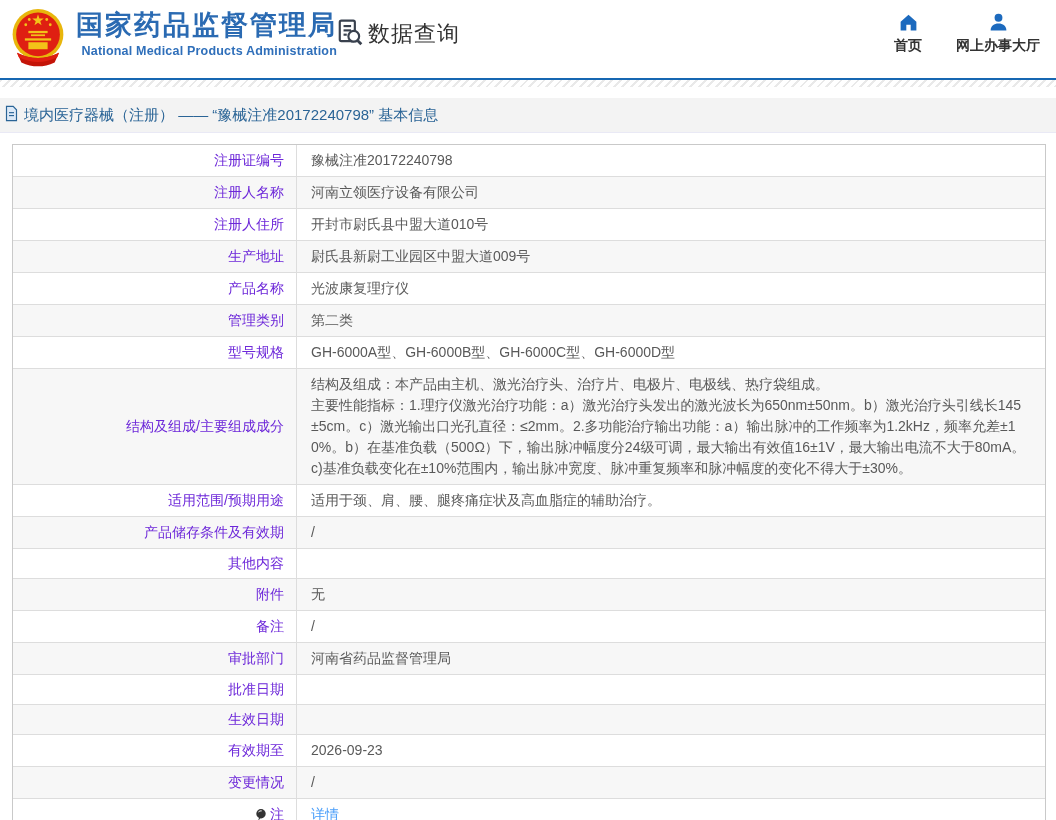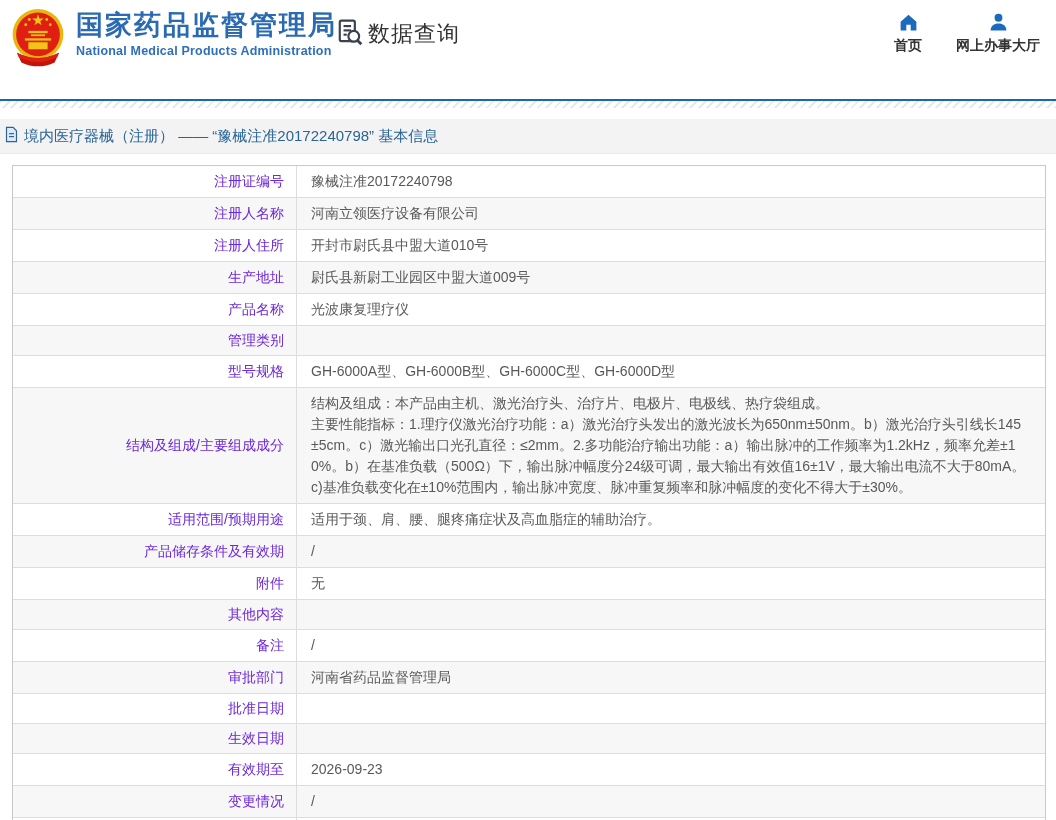"国家药品监督管理局" .header { height: 99px -> 78px; text-align: none -> right }
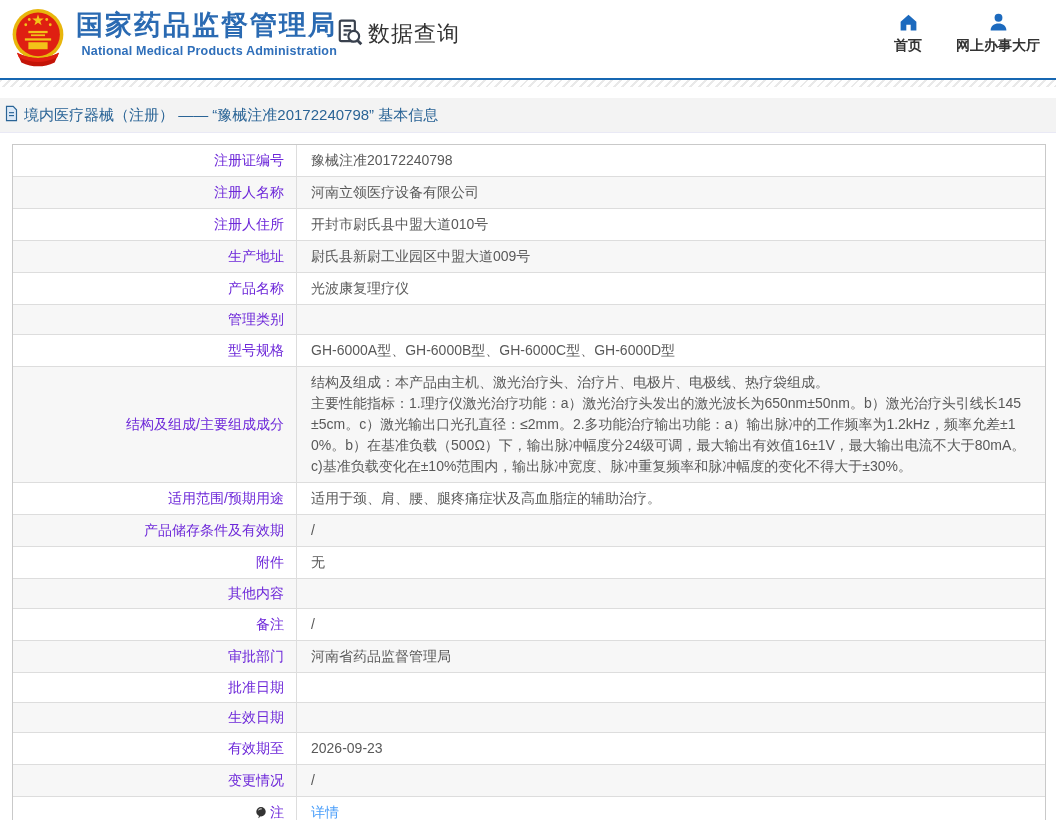"第二类" div.cell-value { html: none -> <div>第二类</div> }
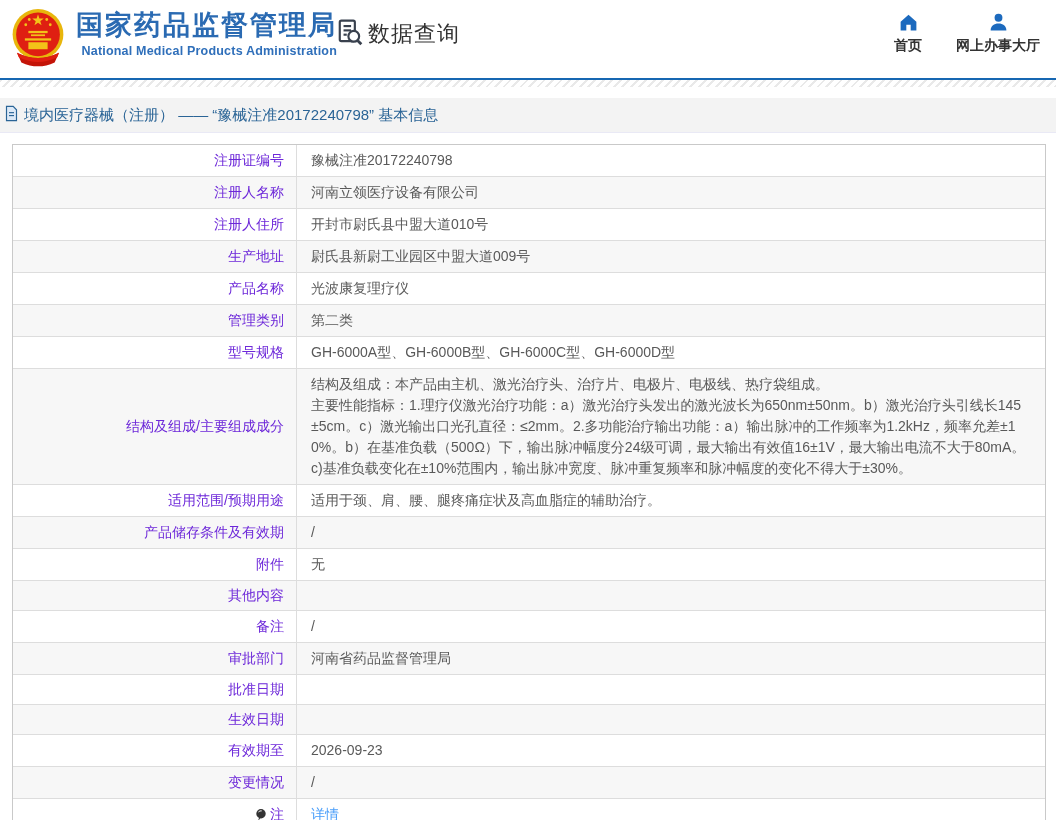"附件" div.row { order: before "其他内容" -> after "其他内容" }
